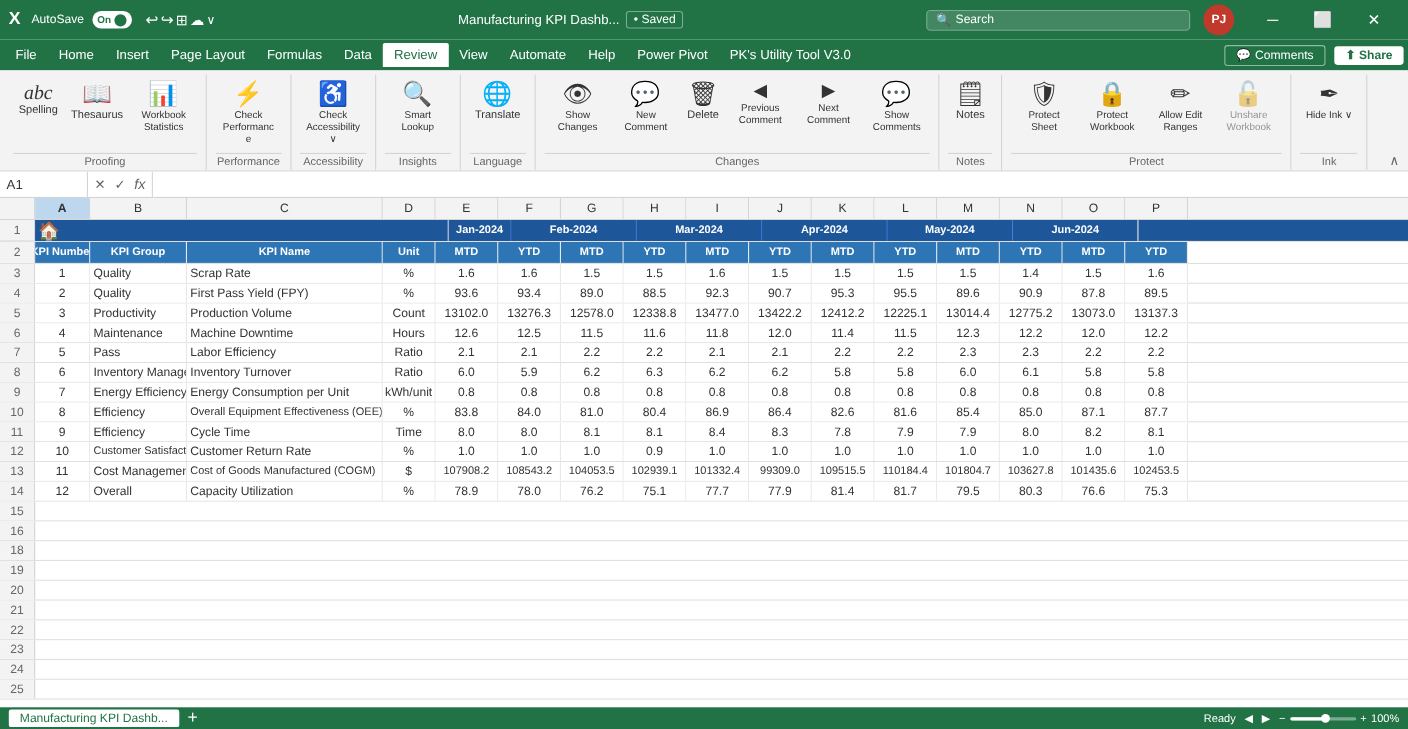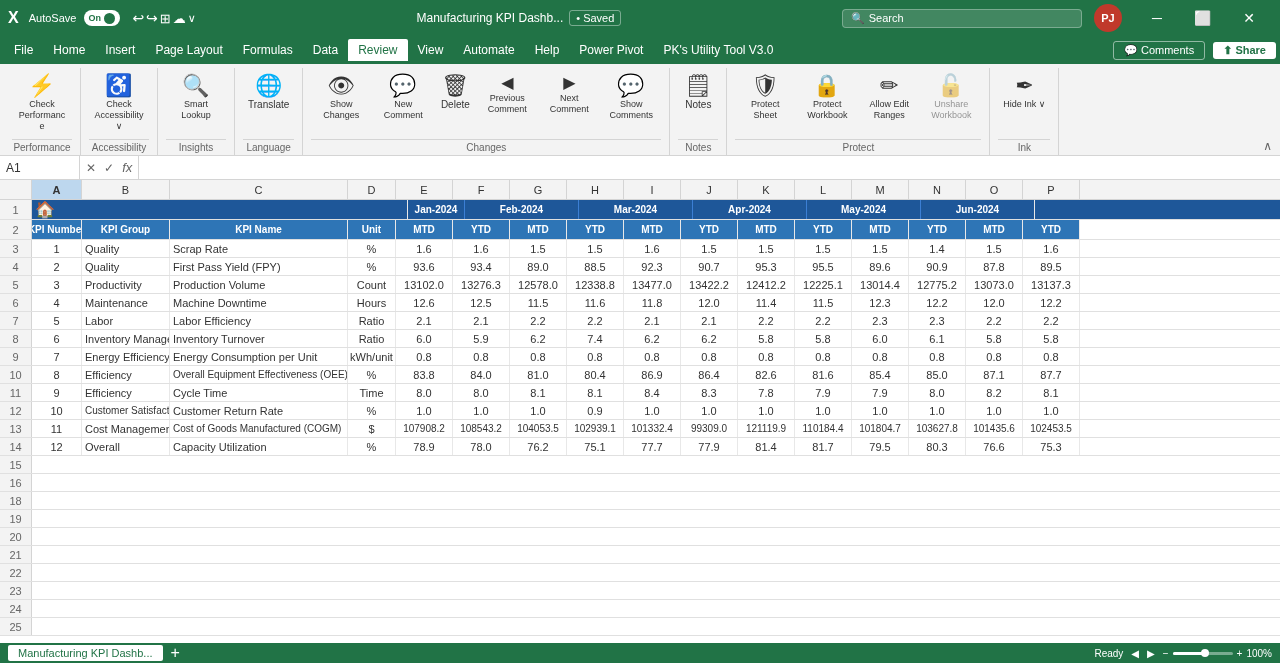"abc" div.ribbon-group { html: none -> <div> <div> <button> <span>abc</span> <span>Spelling</span> </button> <button> <span>📖</span> <span>Thesaurus</span> </button> <button> <span>📊</span> <span>Workbook Statistics</span> </button> </div> <div>Proofing</div> </div> }
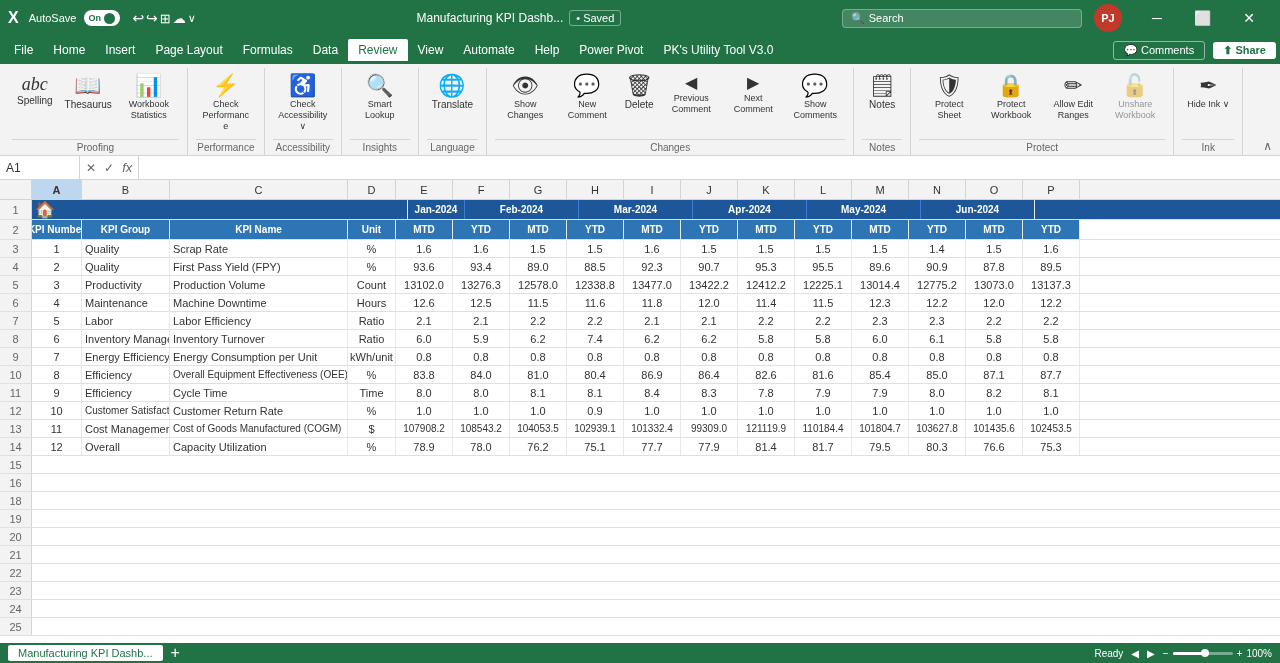"Labor" div.data-cell { text: Labor -> Pass }
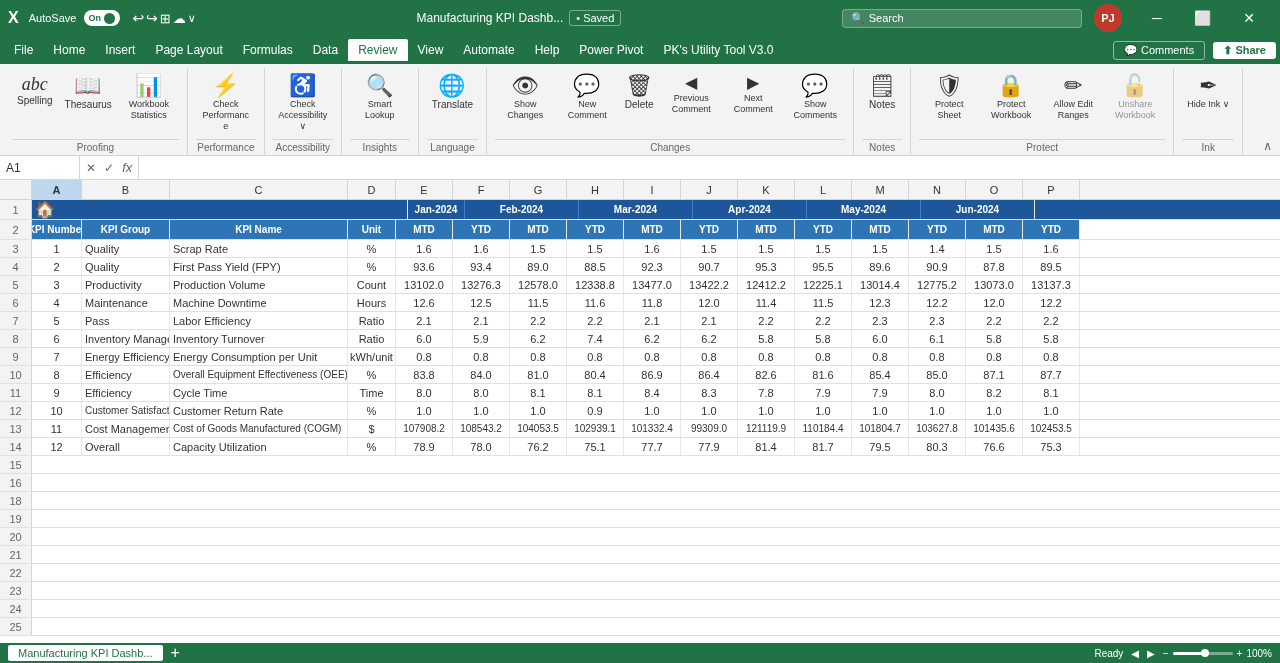"7.4" div.data-cell { text: 7.4 -> 6.3 }
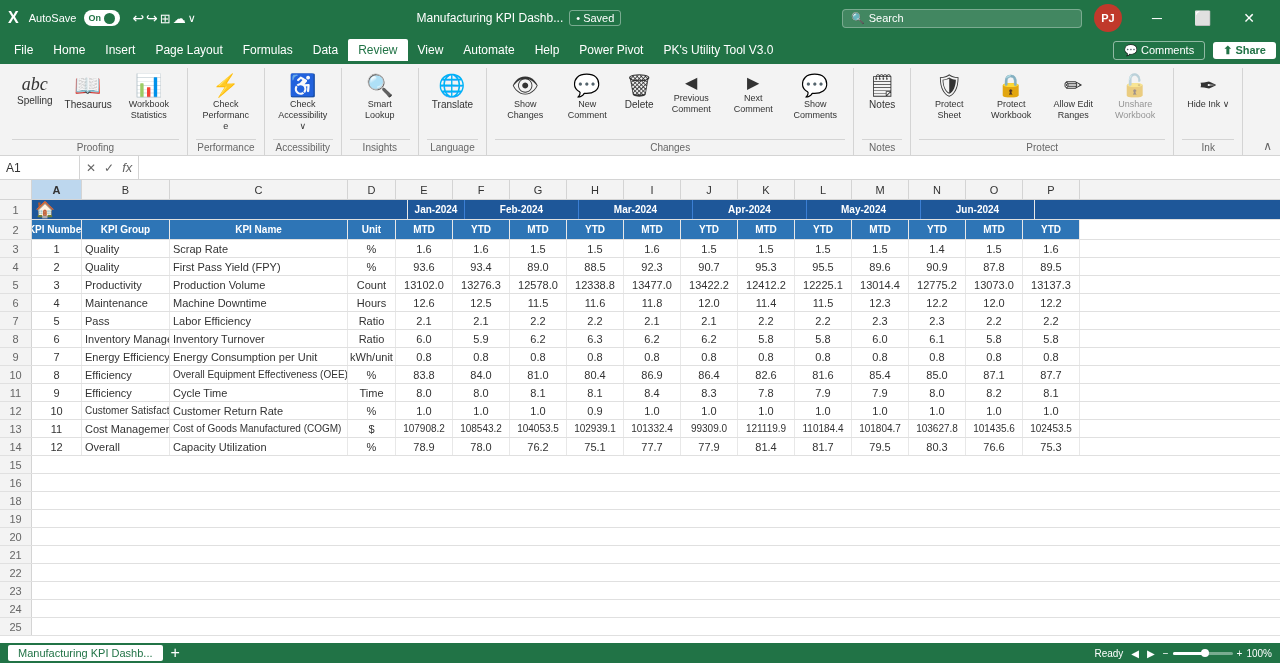"121119.9" div.data-cell { text: 121119.9 -> 109515.5 }
